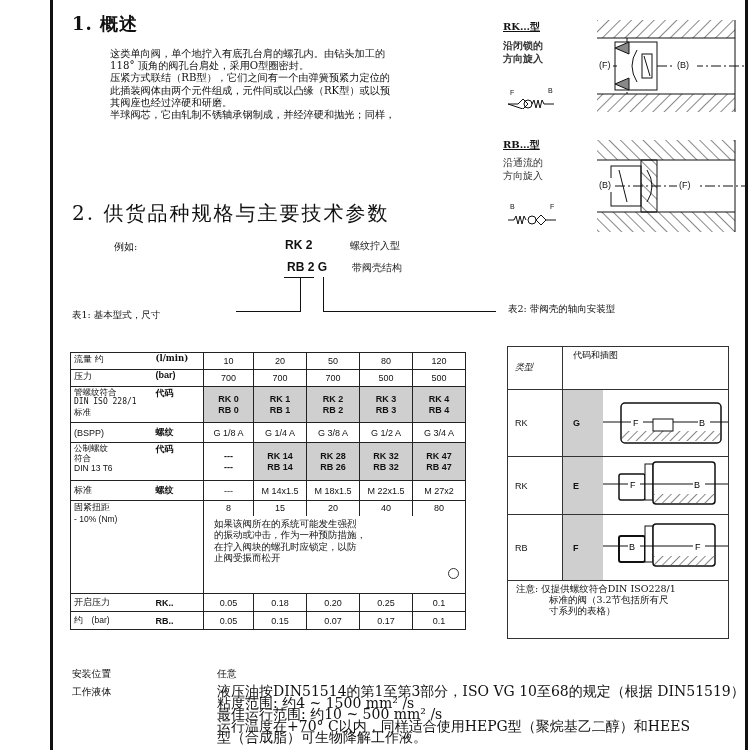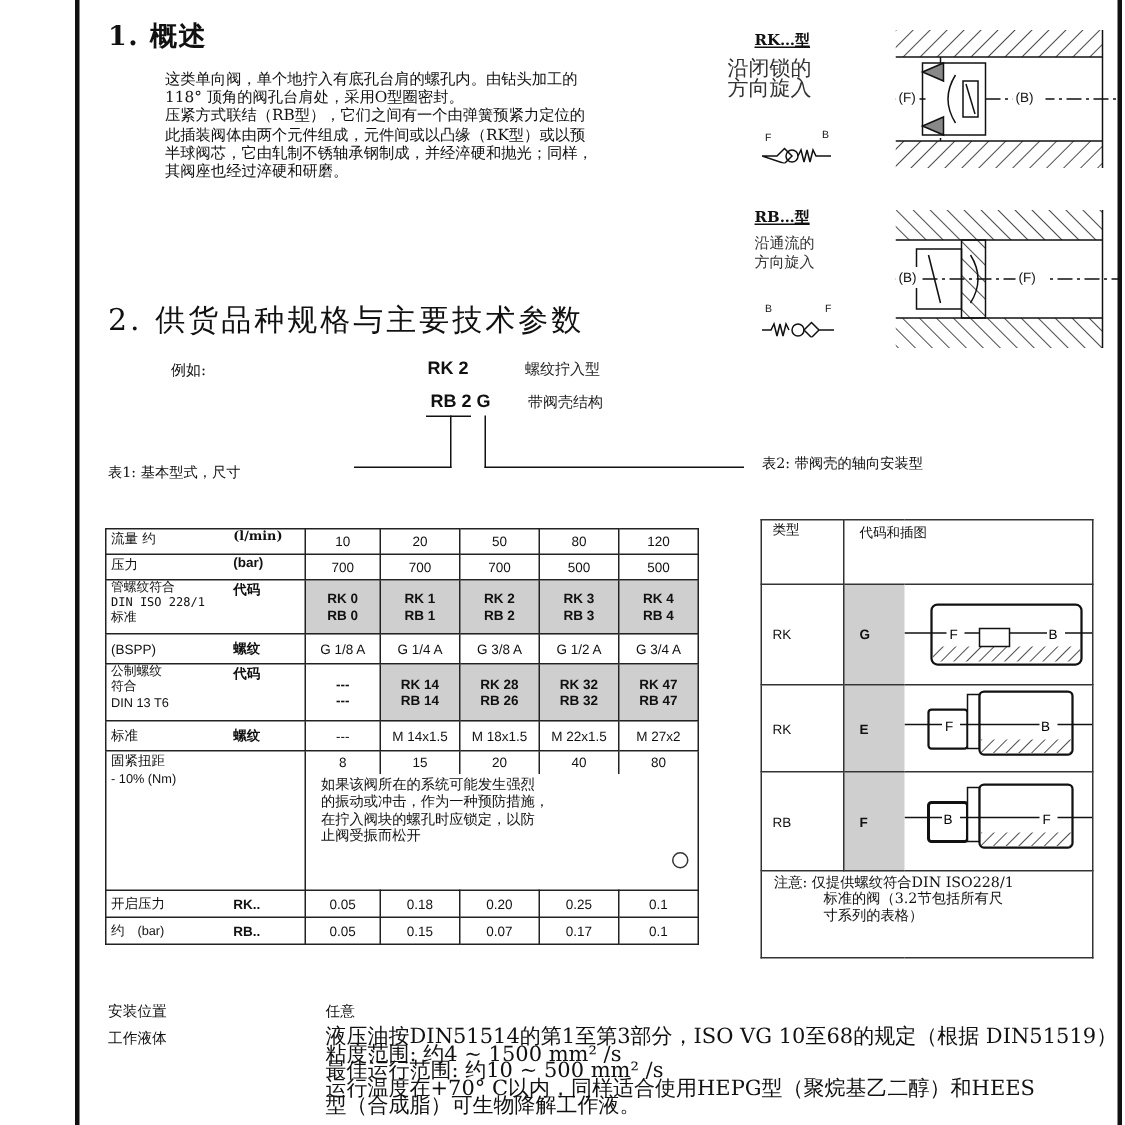"沿闭锁的" .rk-desc { font-size: 14px -> 10px; font-weight: none -> bold; left: 485px -> 503px }
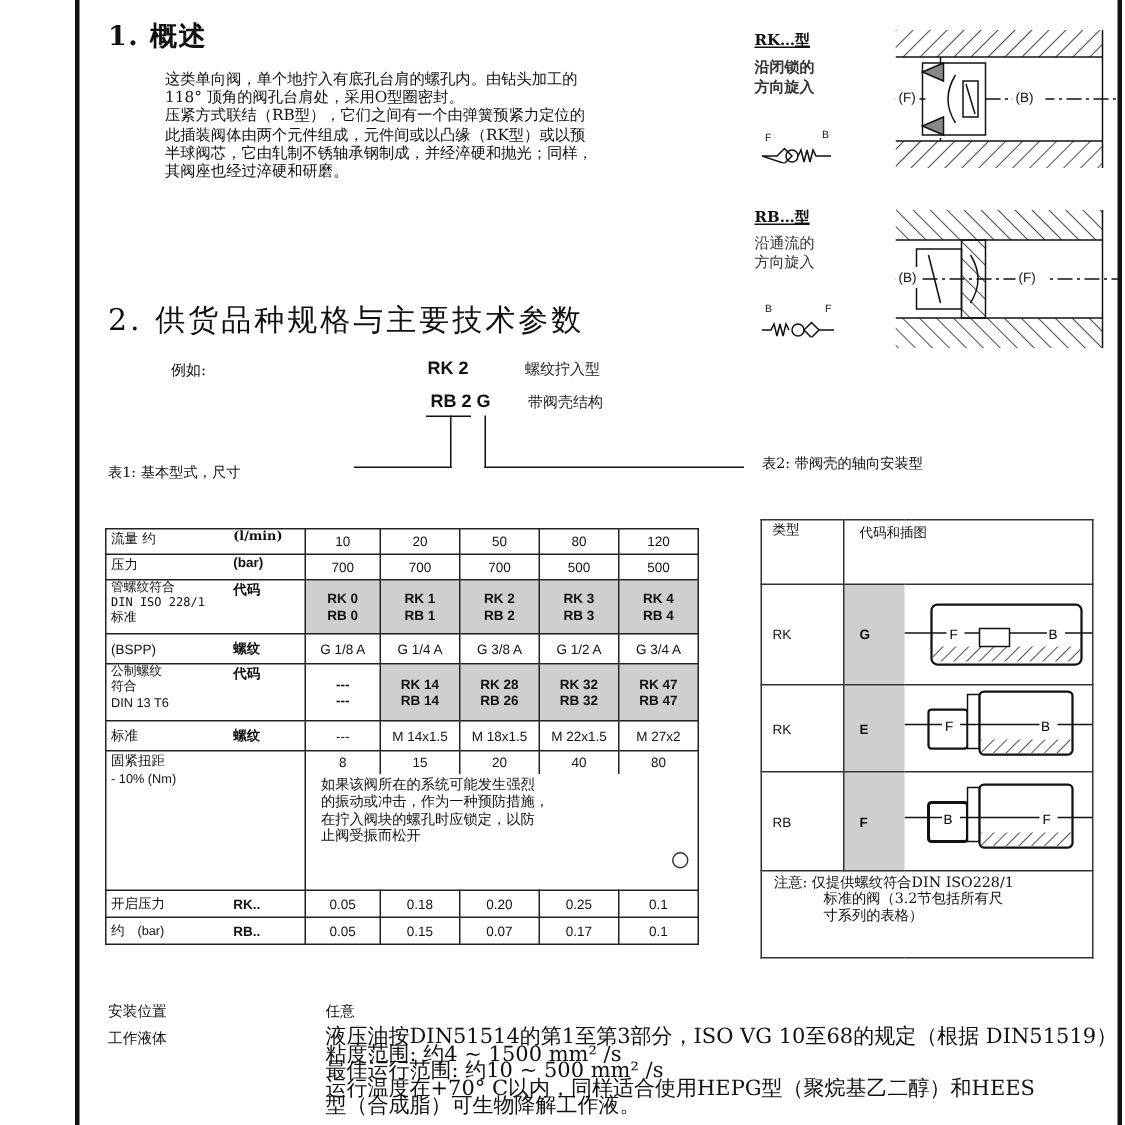"半球阀芯，它由轧制不锈轴承钢制成，并经淬硬和抛光；同样，" div { order: before "其阀座也经过淬硬和研磨。" -> after "其阀座也经过淬硬和研磨。" }
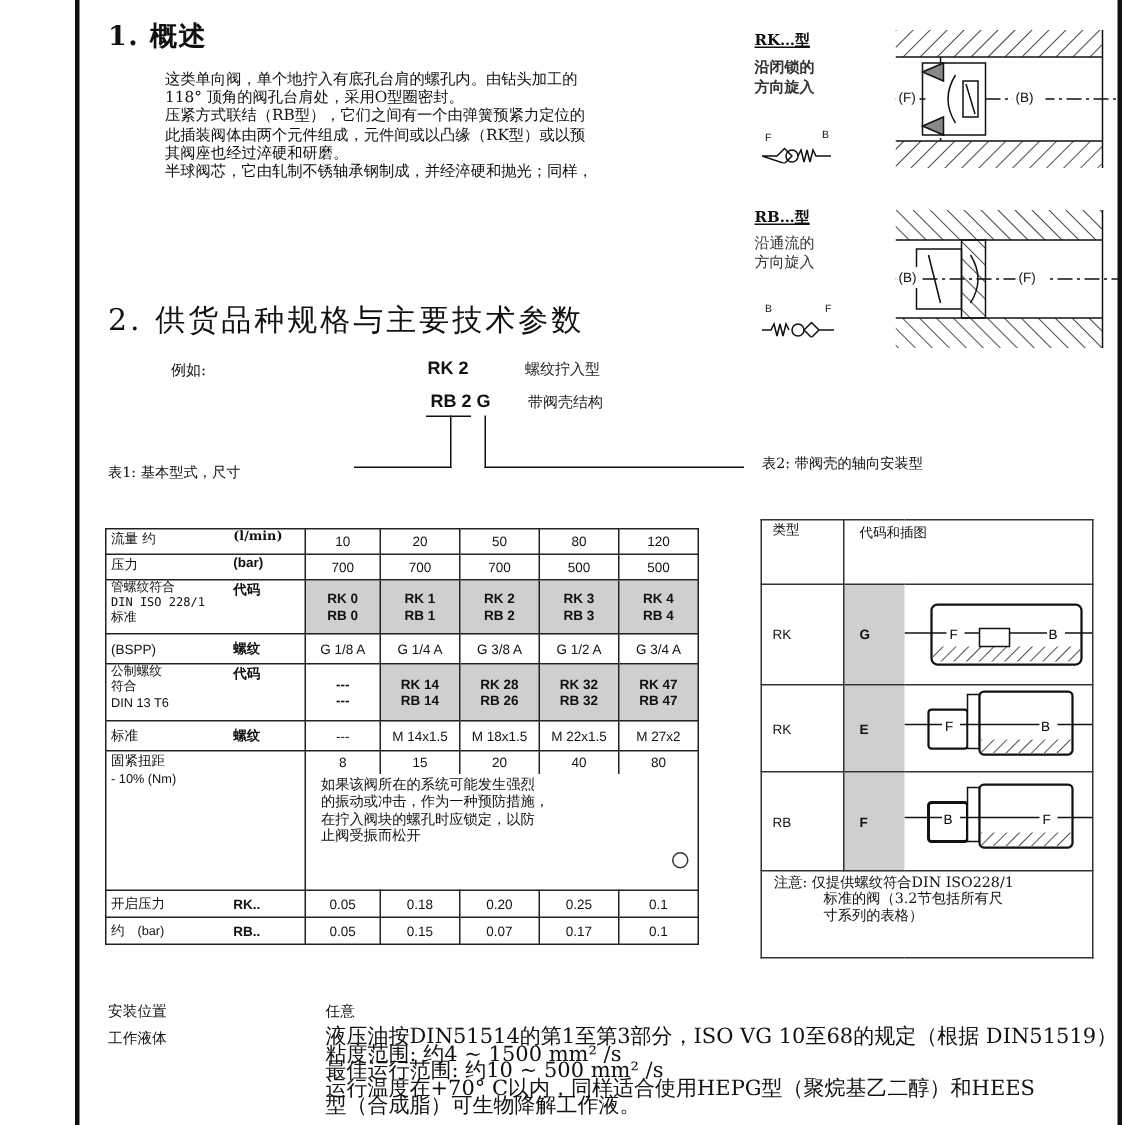"类型" td.tp { font-style: none -> italic; padding-top: 0 -> 14px }
